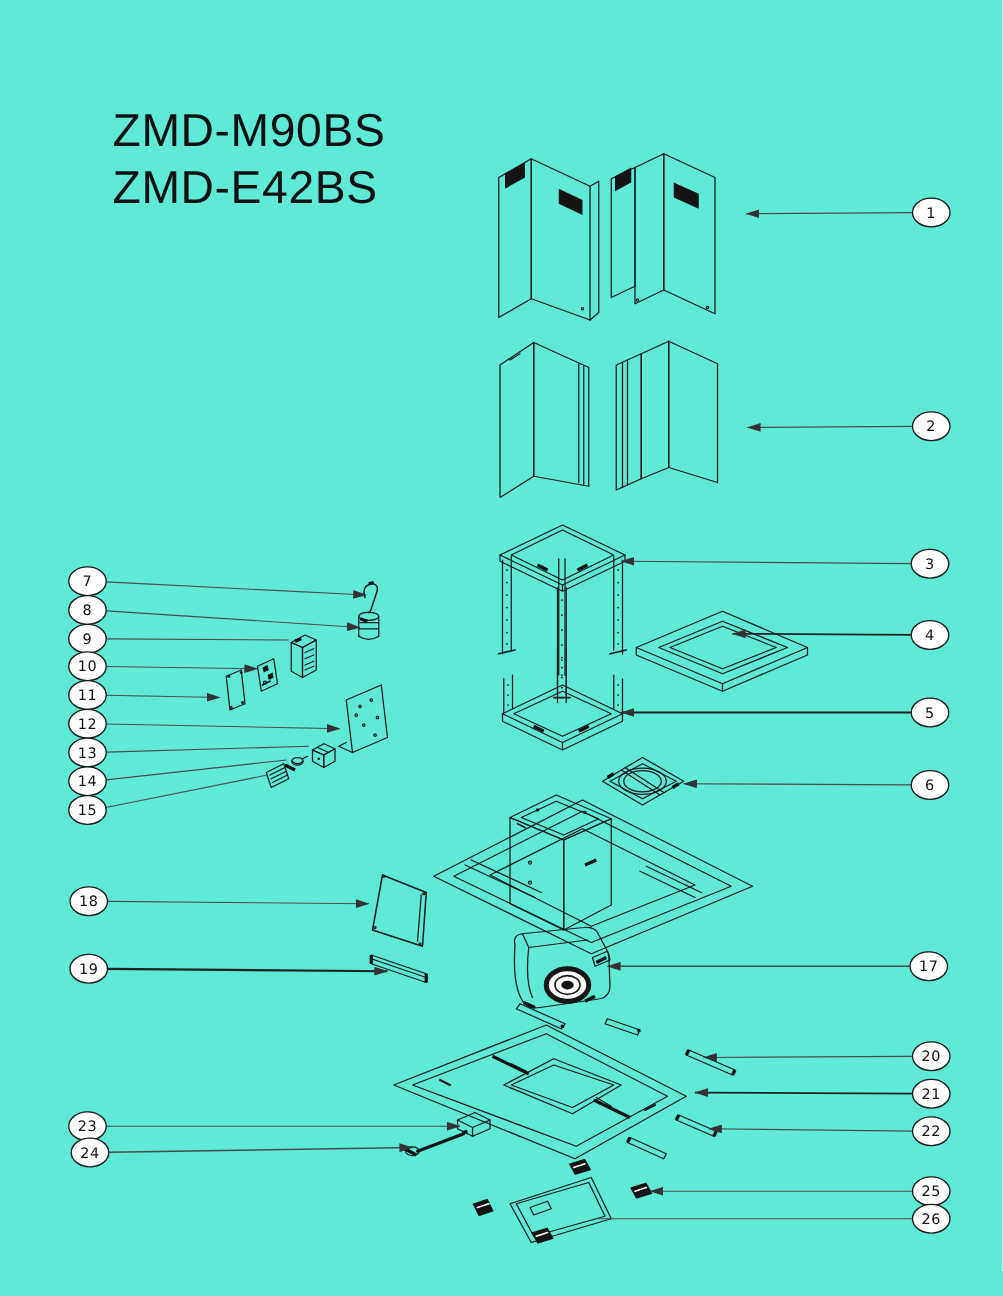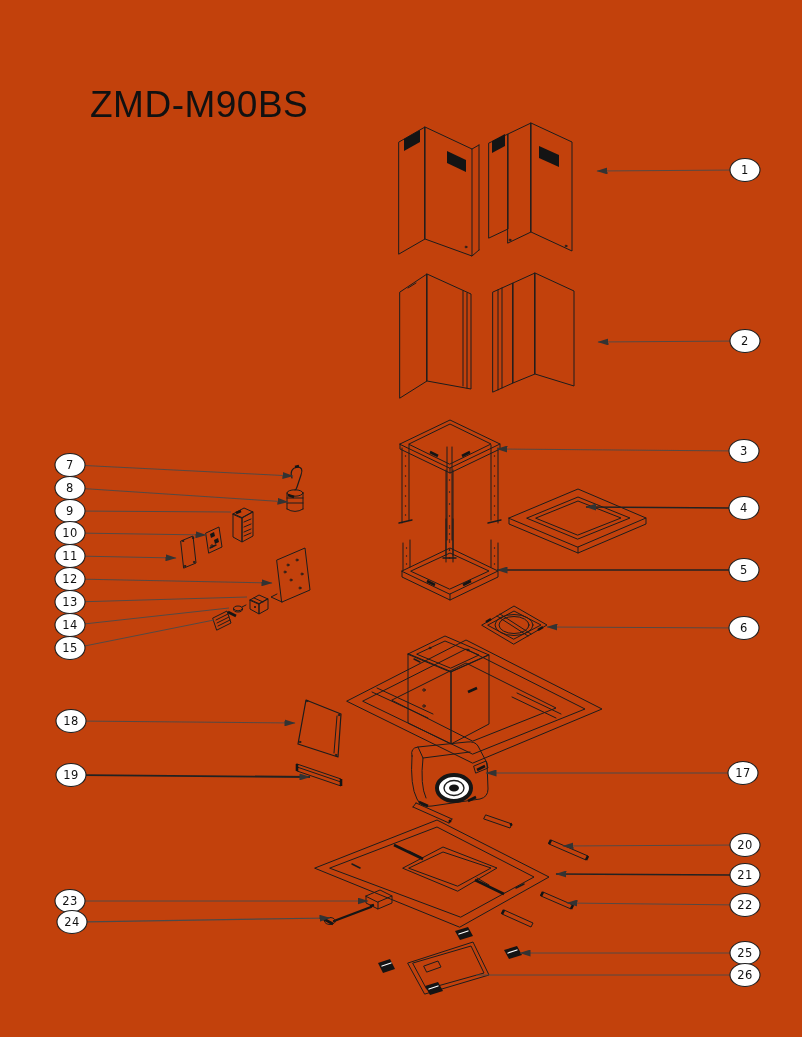"ZMD-M90BS" .page { background: #c2410c -> #5eead4 }
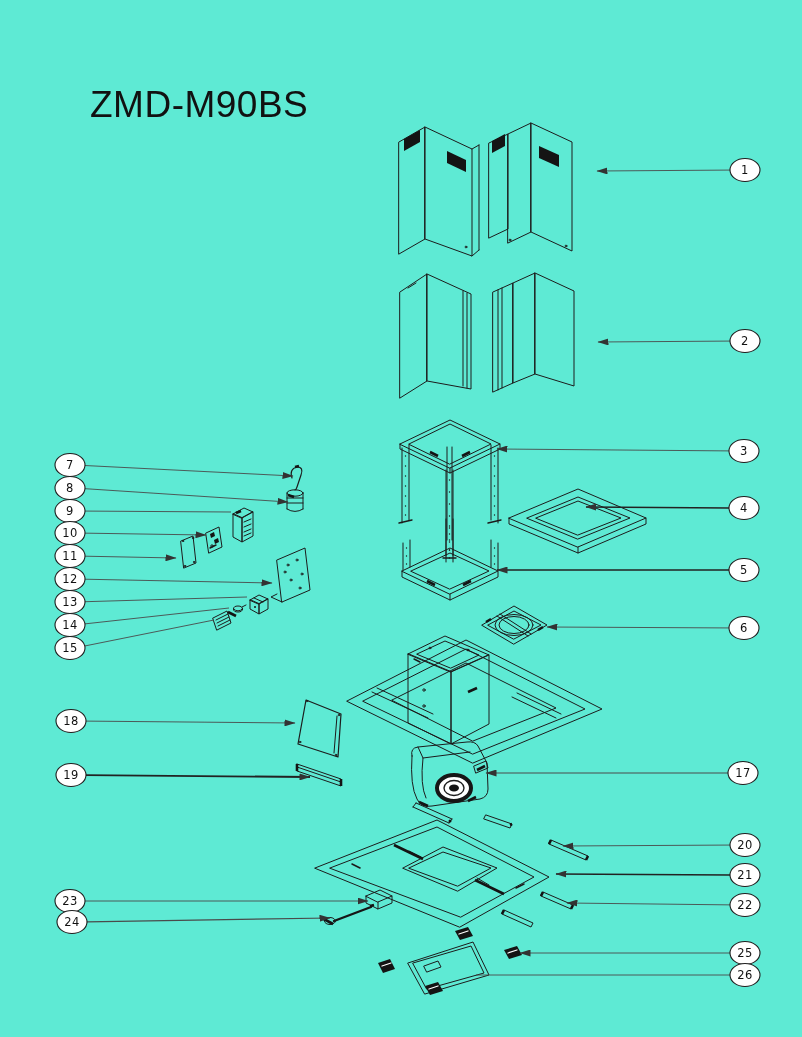"ZMD-E42BS" div { html: none -> <div>ZMD-E42BS</div> }
